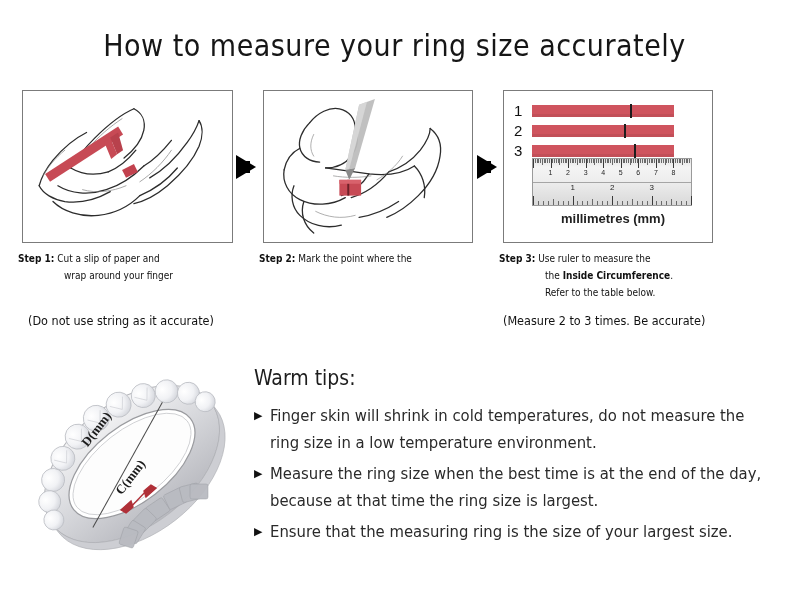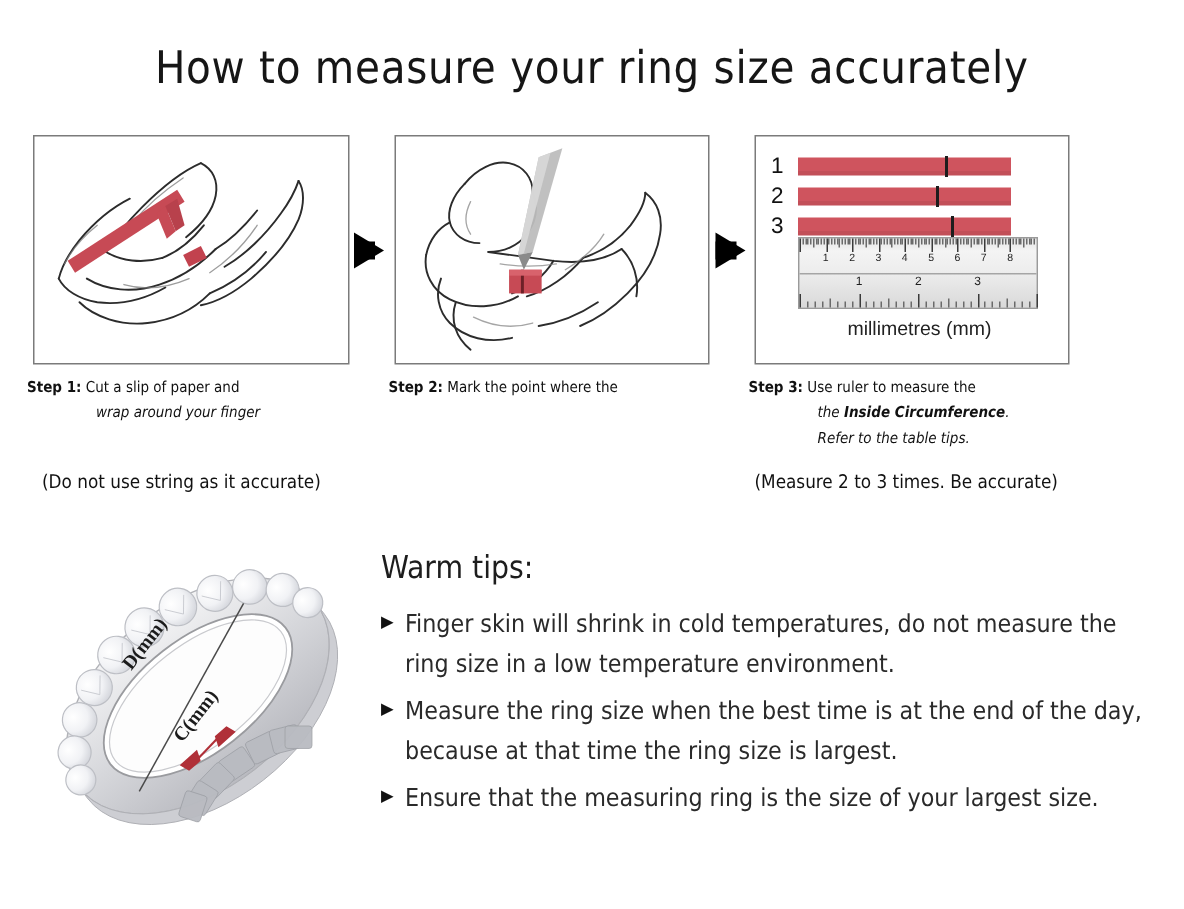"millimetres (mm)" .mm-label { font-weight: none -> bold }
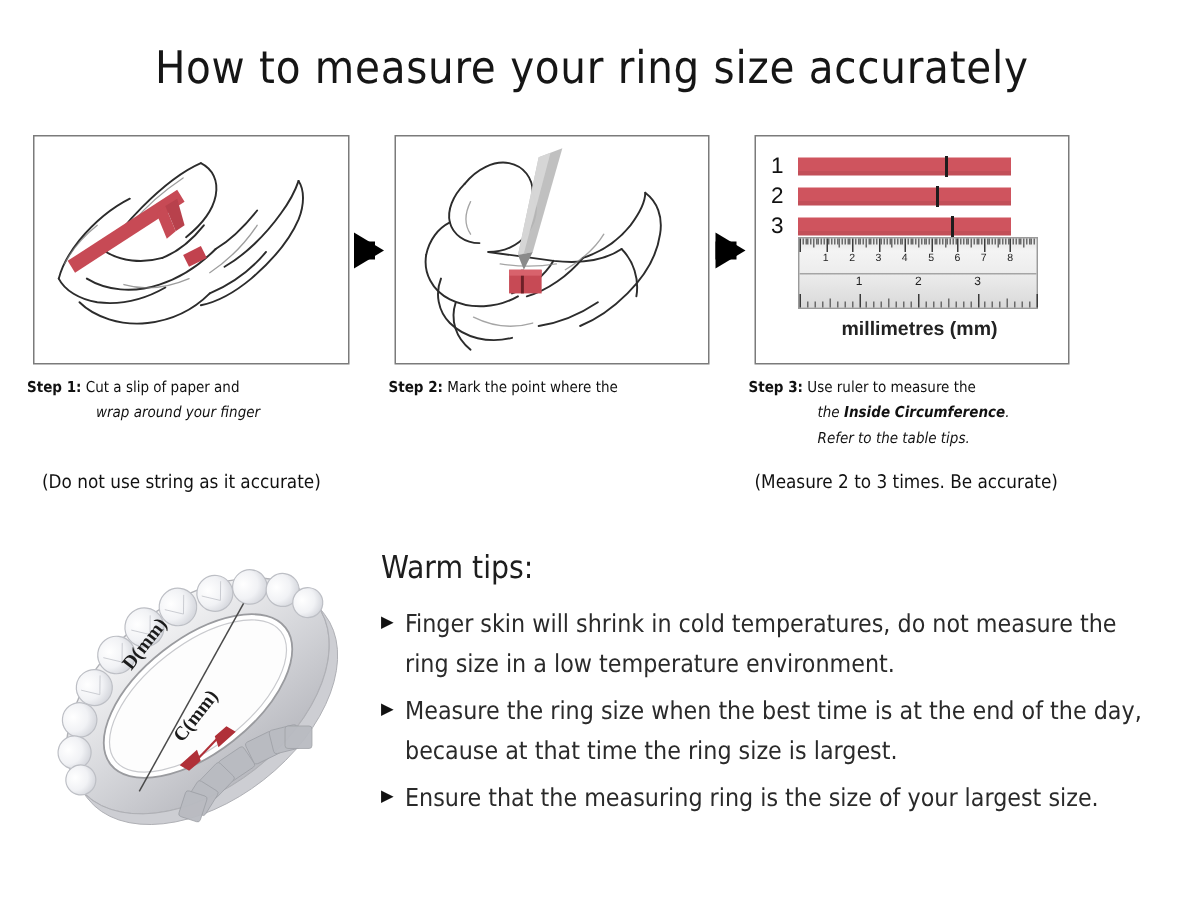"wrap around your finger" .caption .indent { font-style: italic -> none }
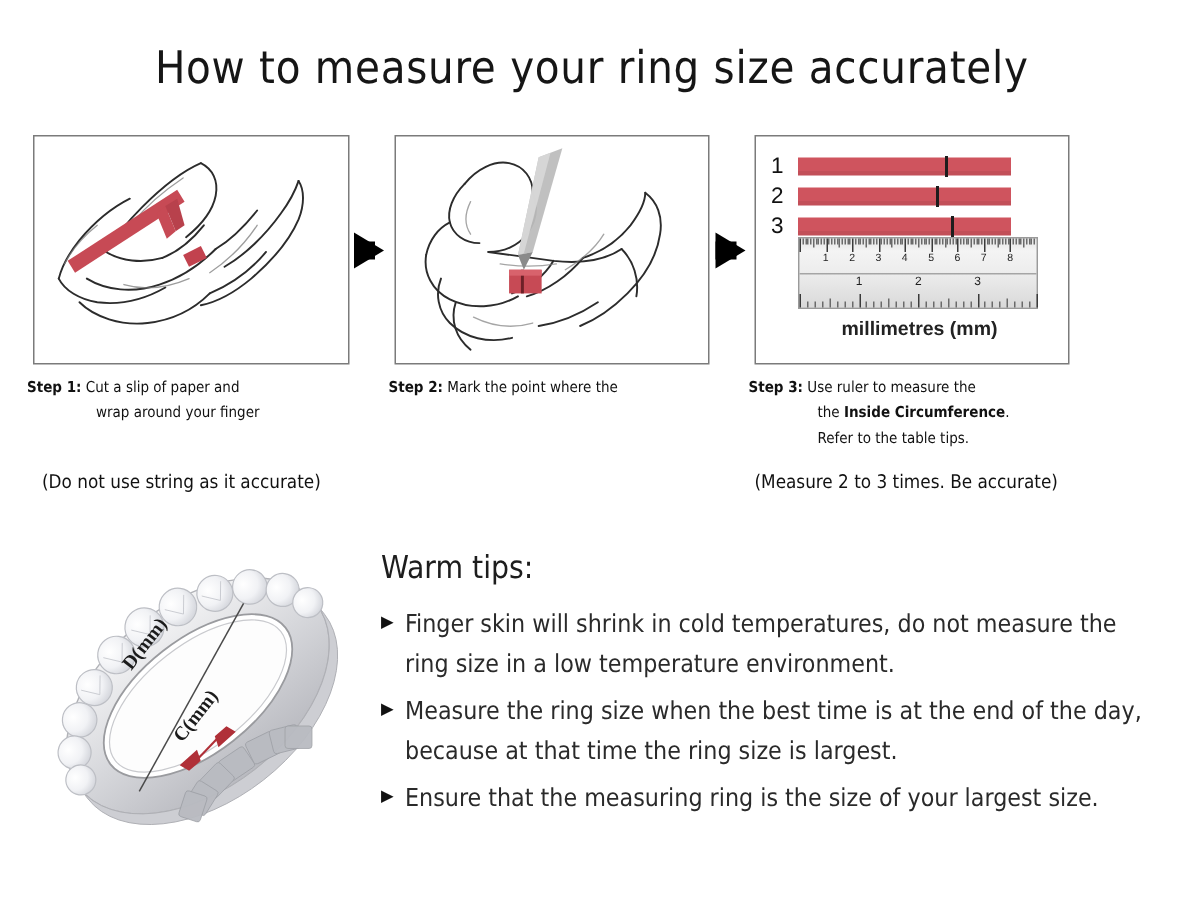"Refer to the table tips." span.indent { text: tips -> below }
